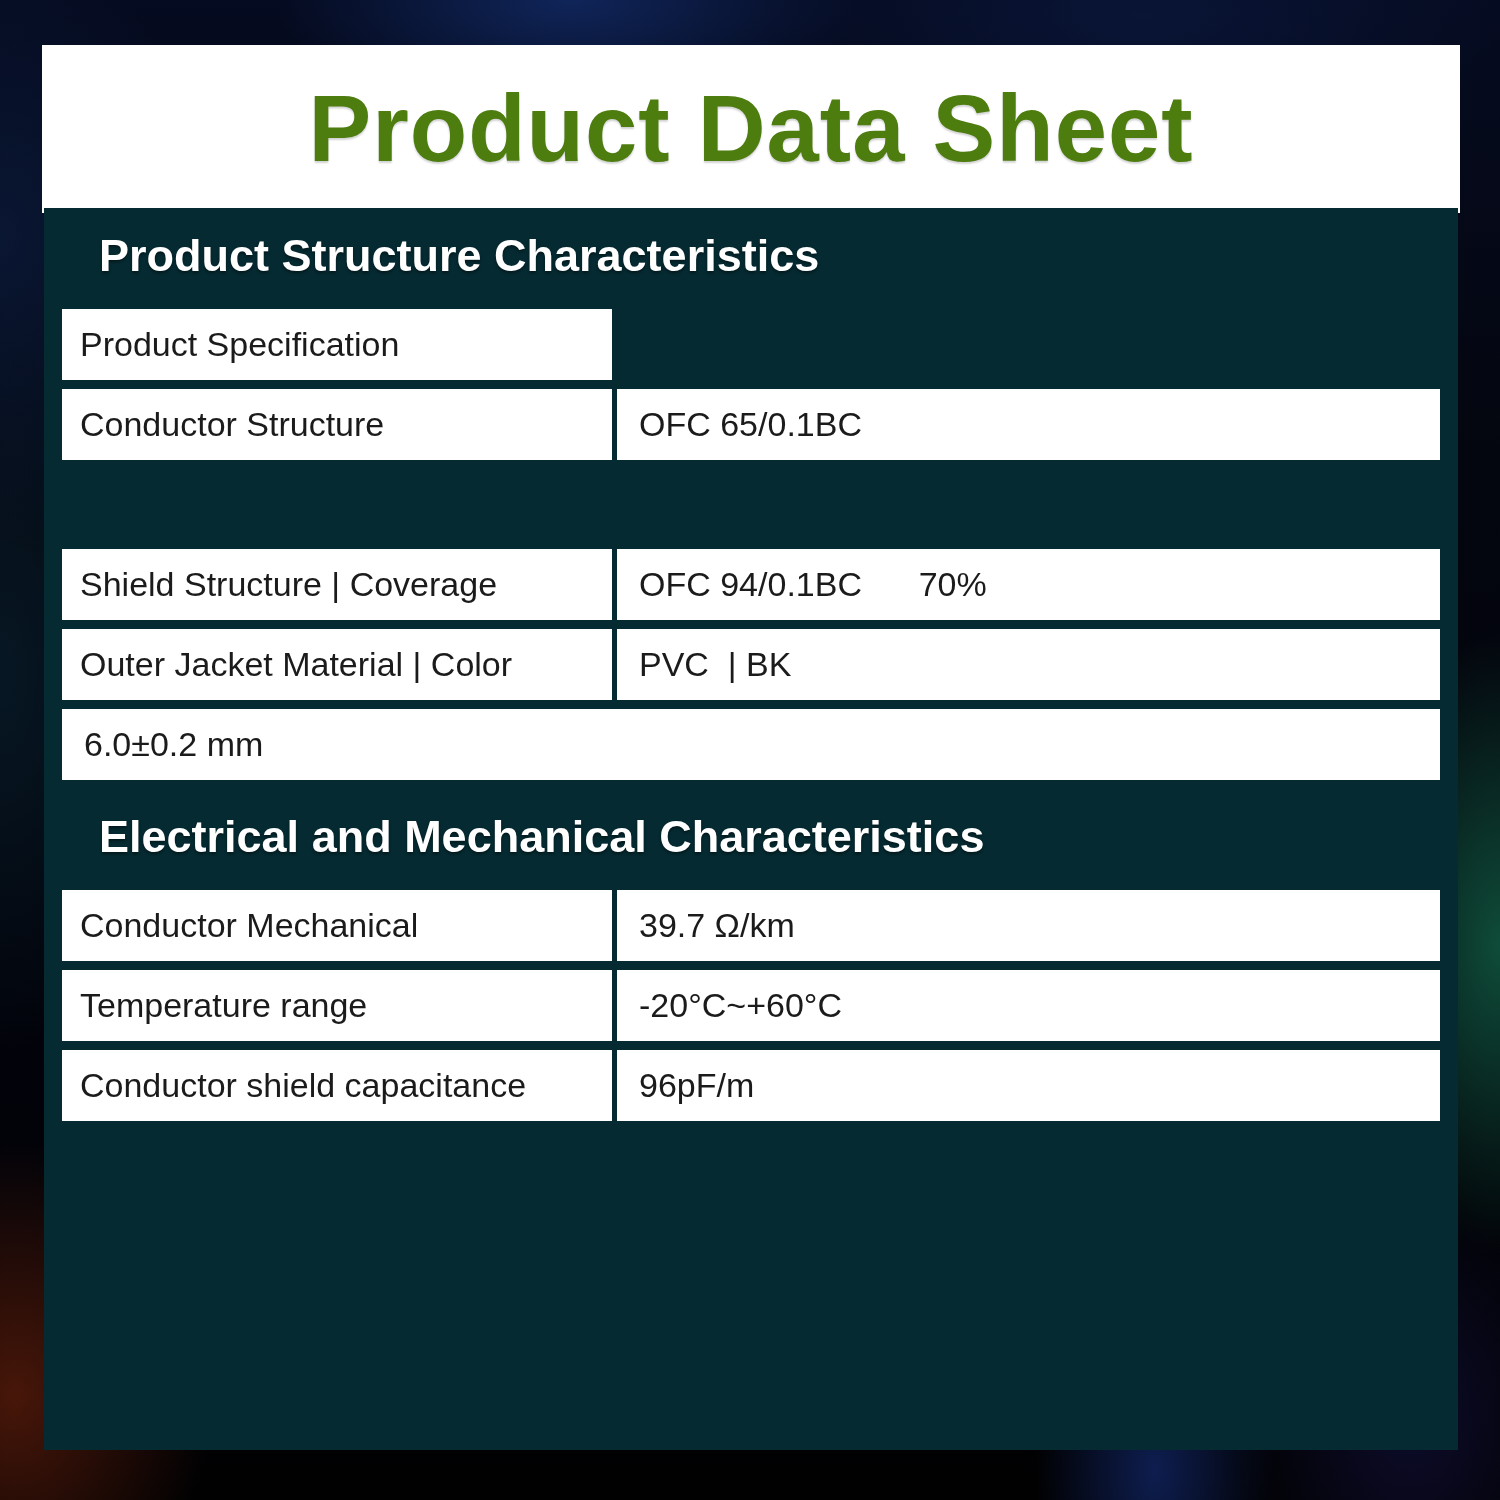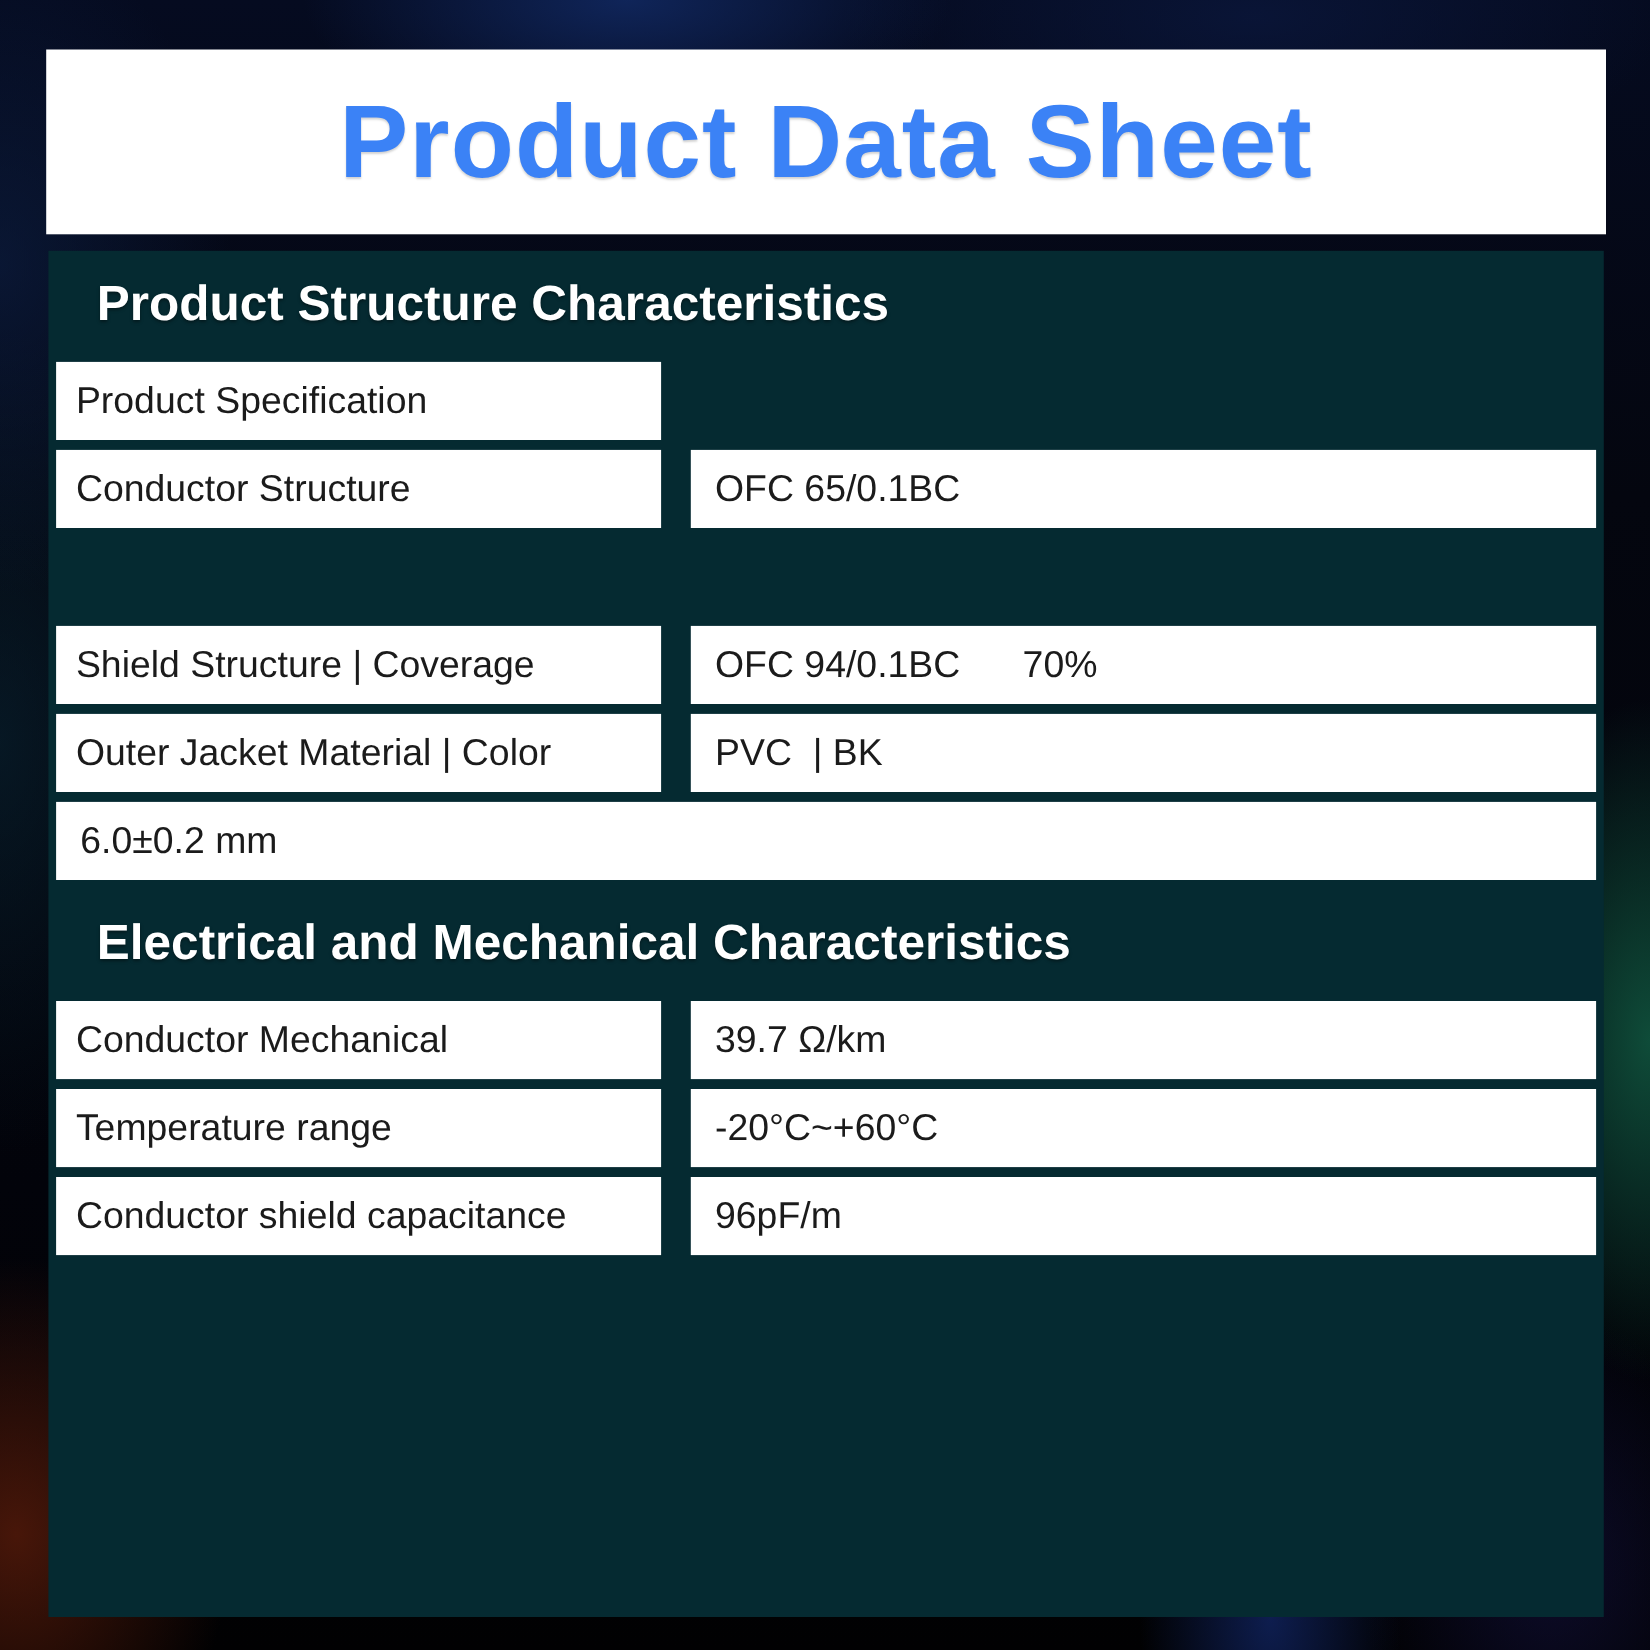"Product Data Sheet" .title-band h1 { color: #3b82f6 -> #4d7c0f }
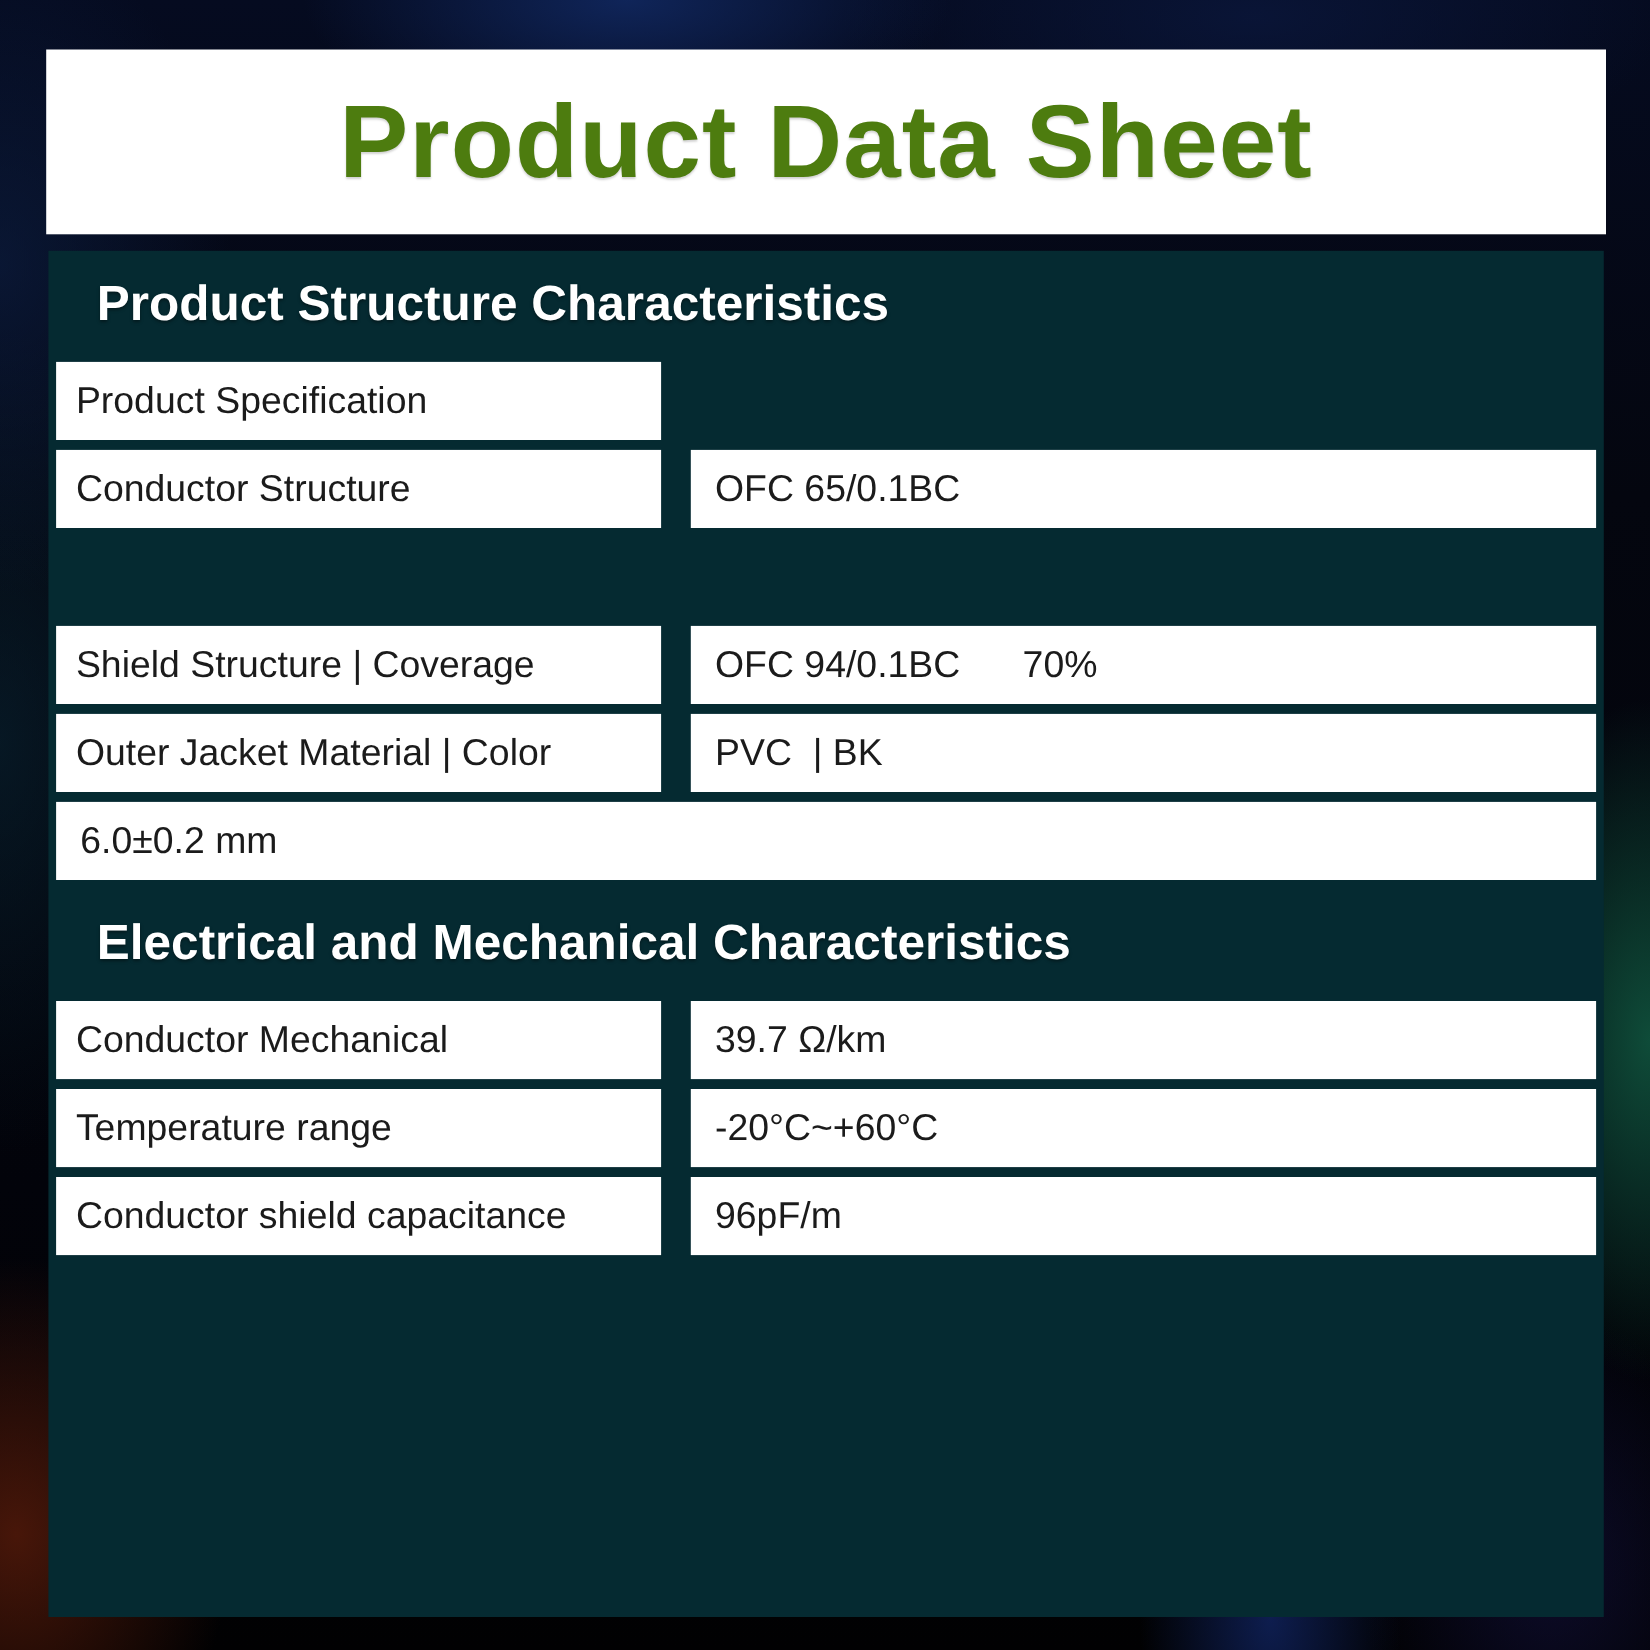"Product Structure Characteristics" .data-panel { padding: 0 7px -> 0 18px; top: 228px -> 208px }
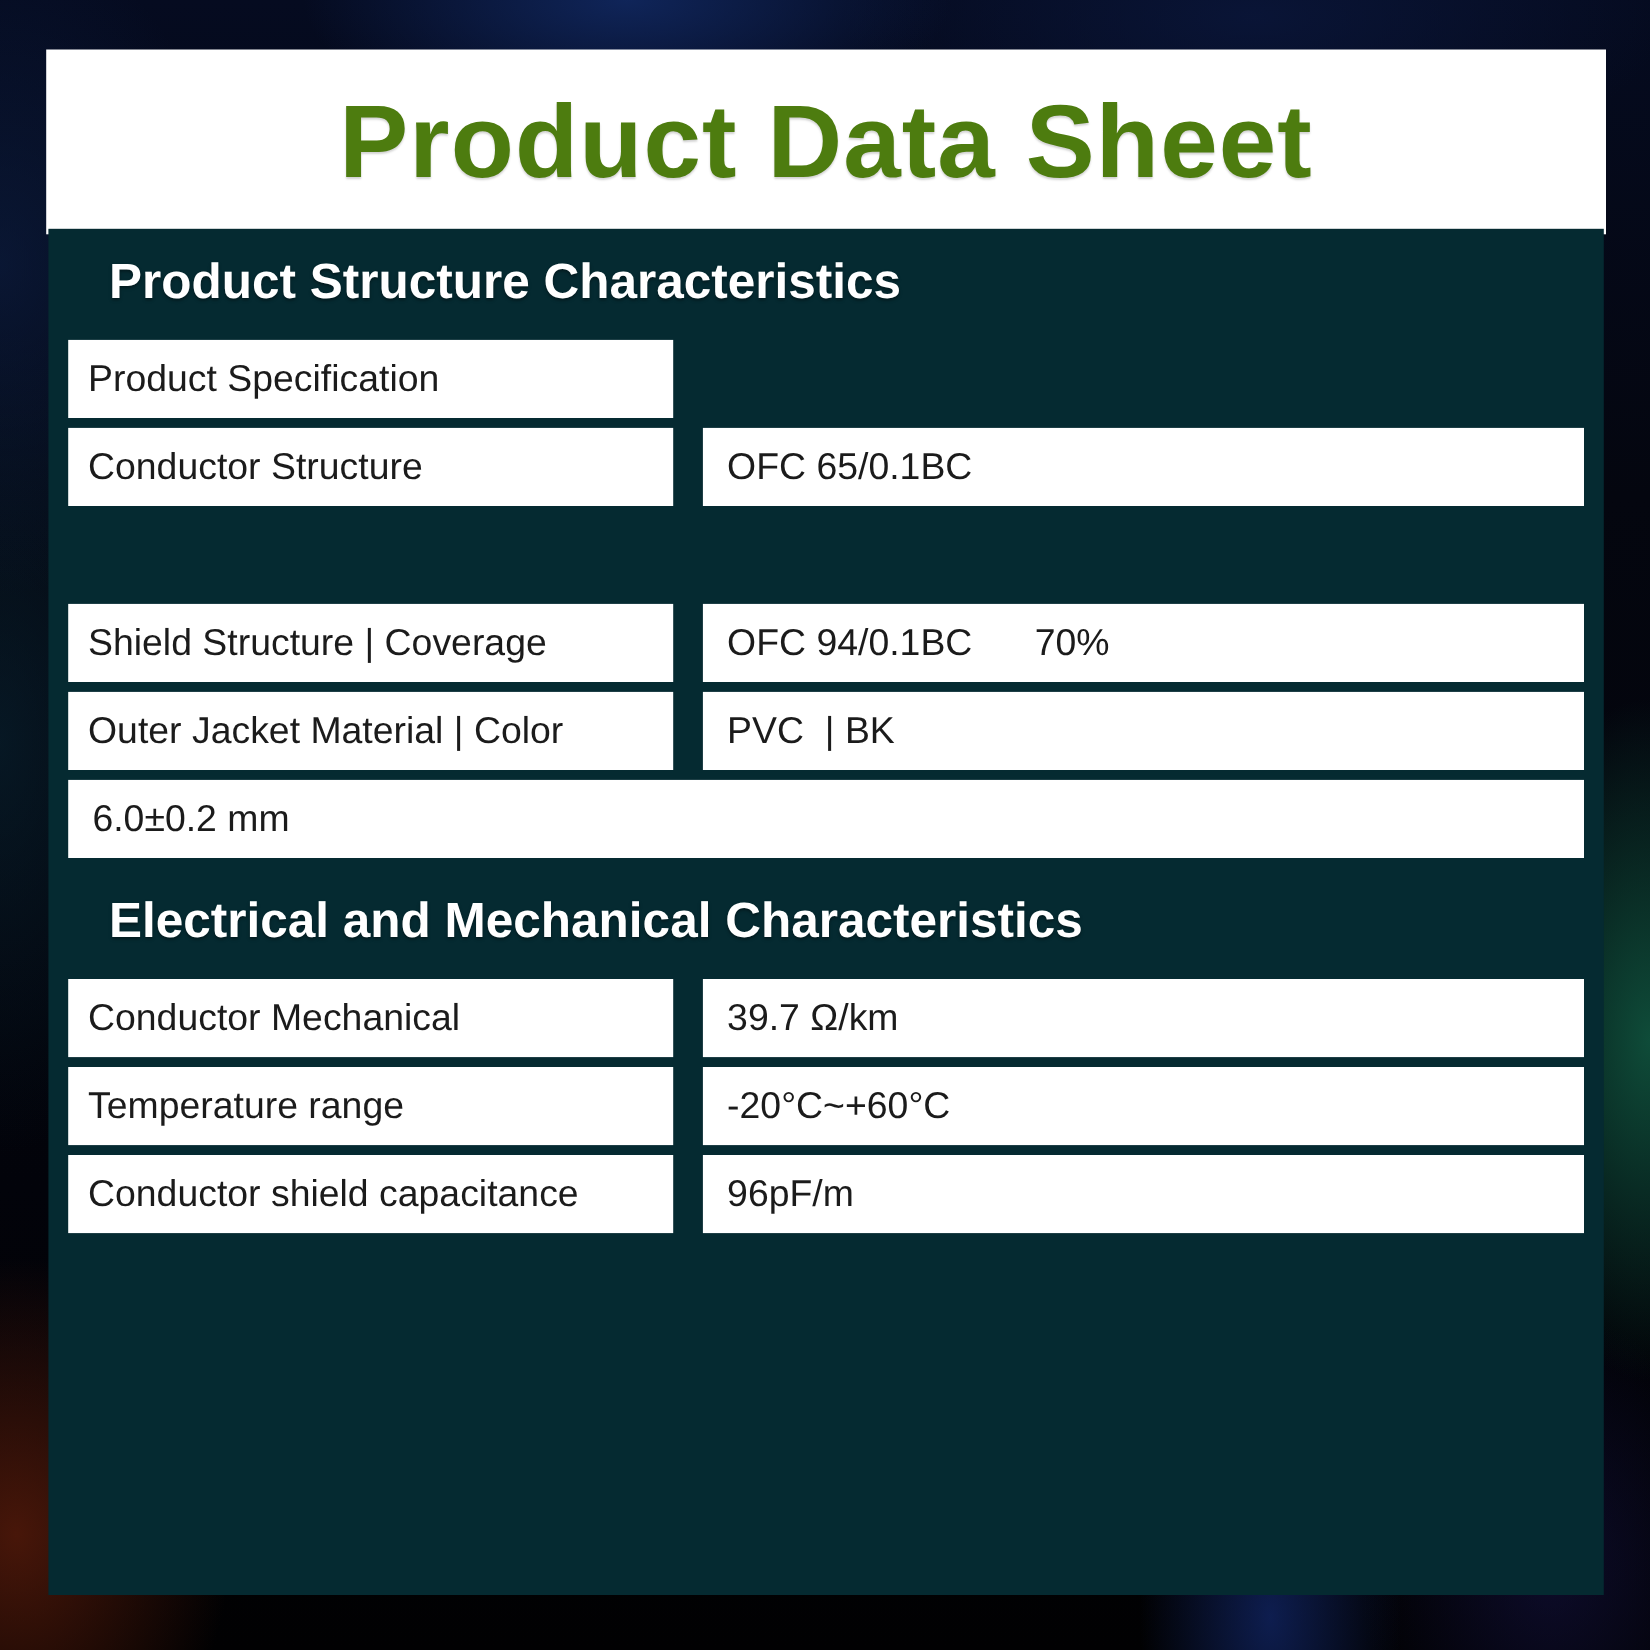"Product Specification" .spec-row { gap: 27px -> 5px }
